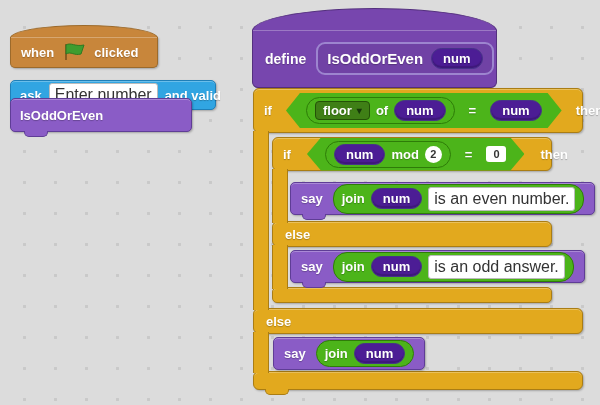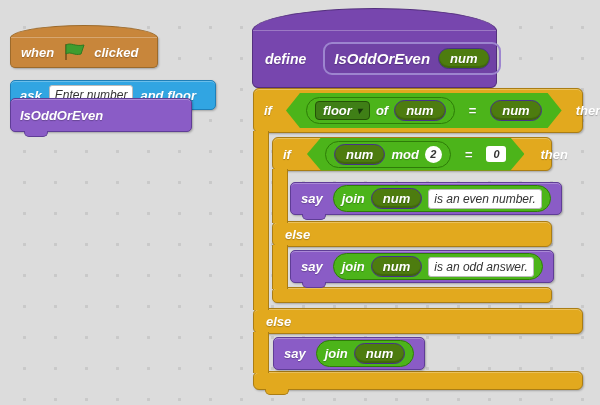"when" .abs { font-style: italic -> none }
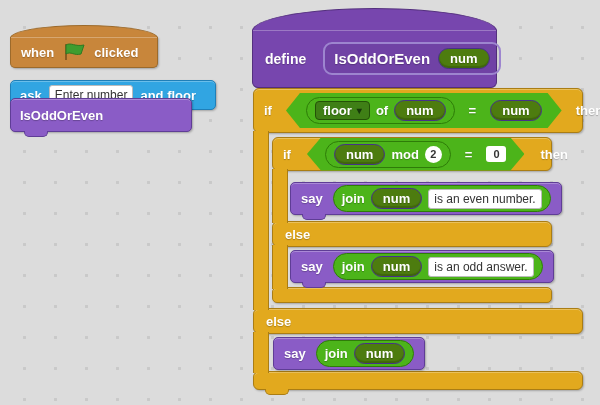"define" div.abs { gap: 17px -> 10px }
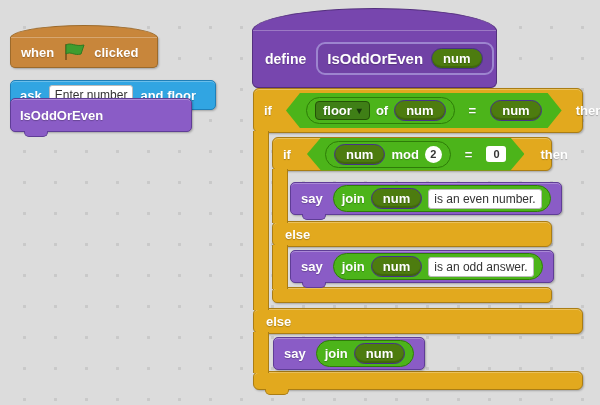"num" .param { background: #4d7c0f -> #4c1d95 }
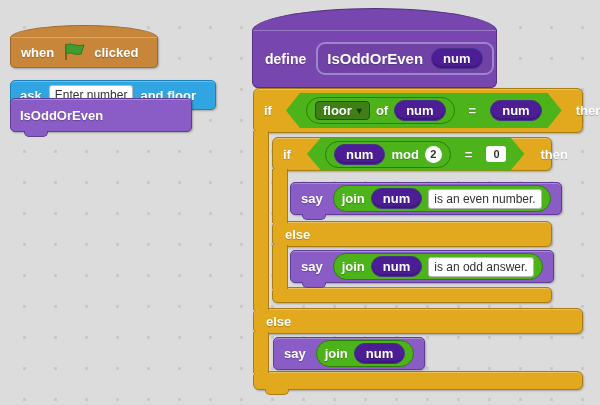"Enter number" .tinput { font-size: 12px -> 16px }
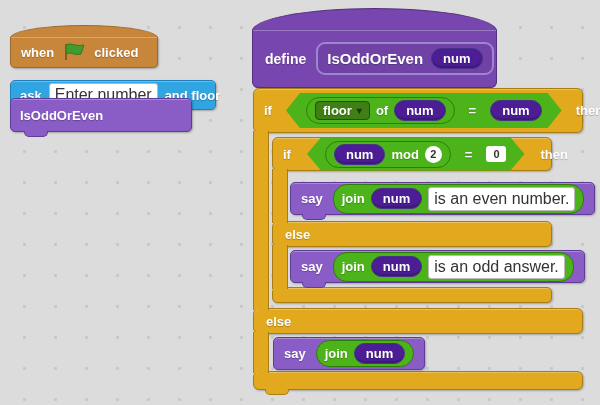"and floor" span.lbl { text: floor -> valid }
